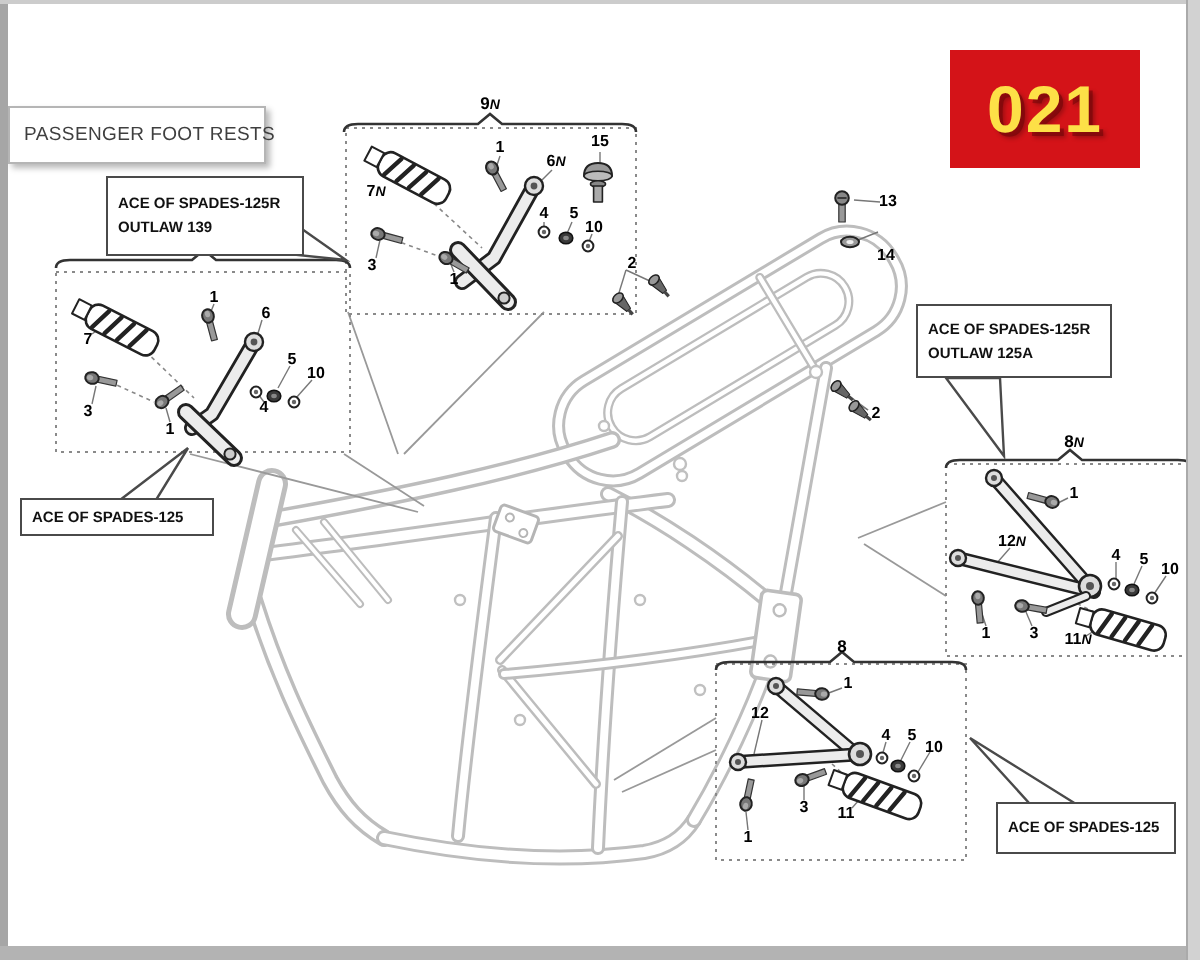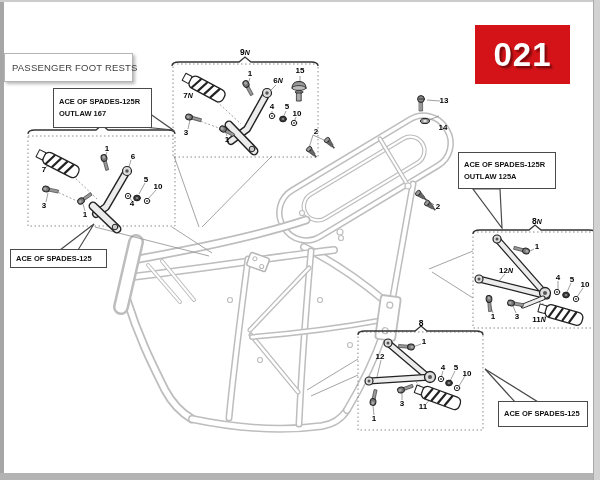"021" .badge { color: #ffffff -> #fde047 }
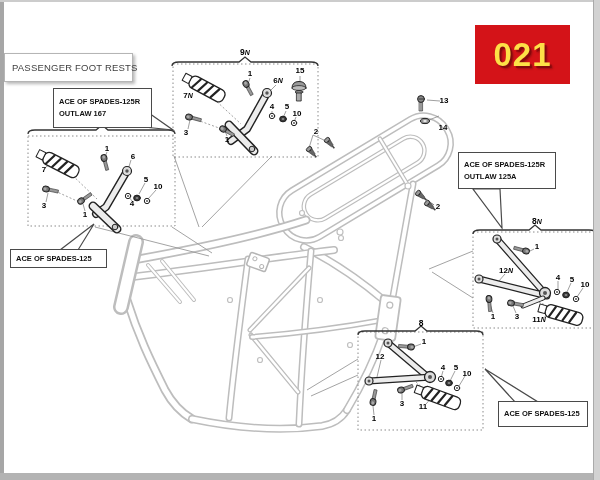"OUTLAW 167" div { text: 167 -> 139 }
